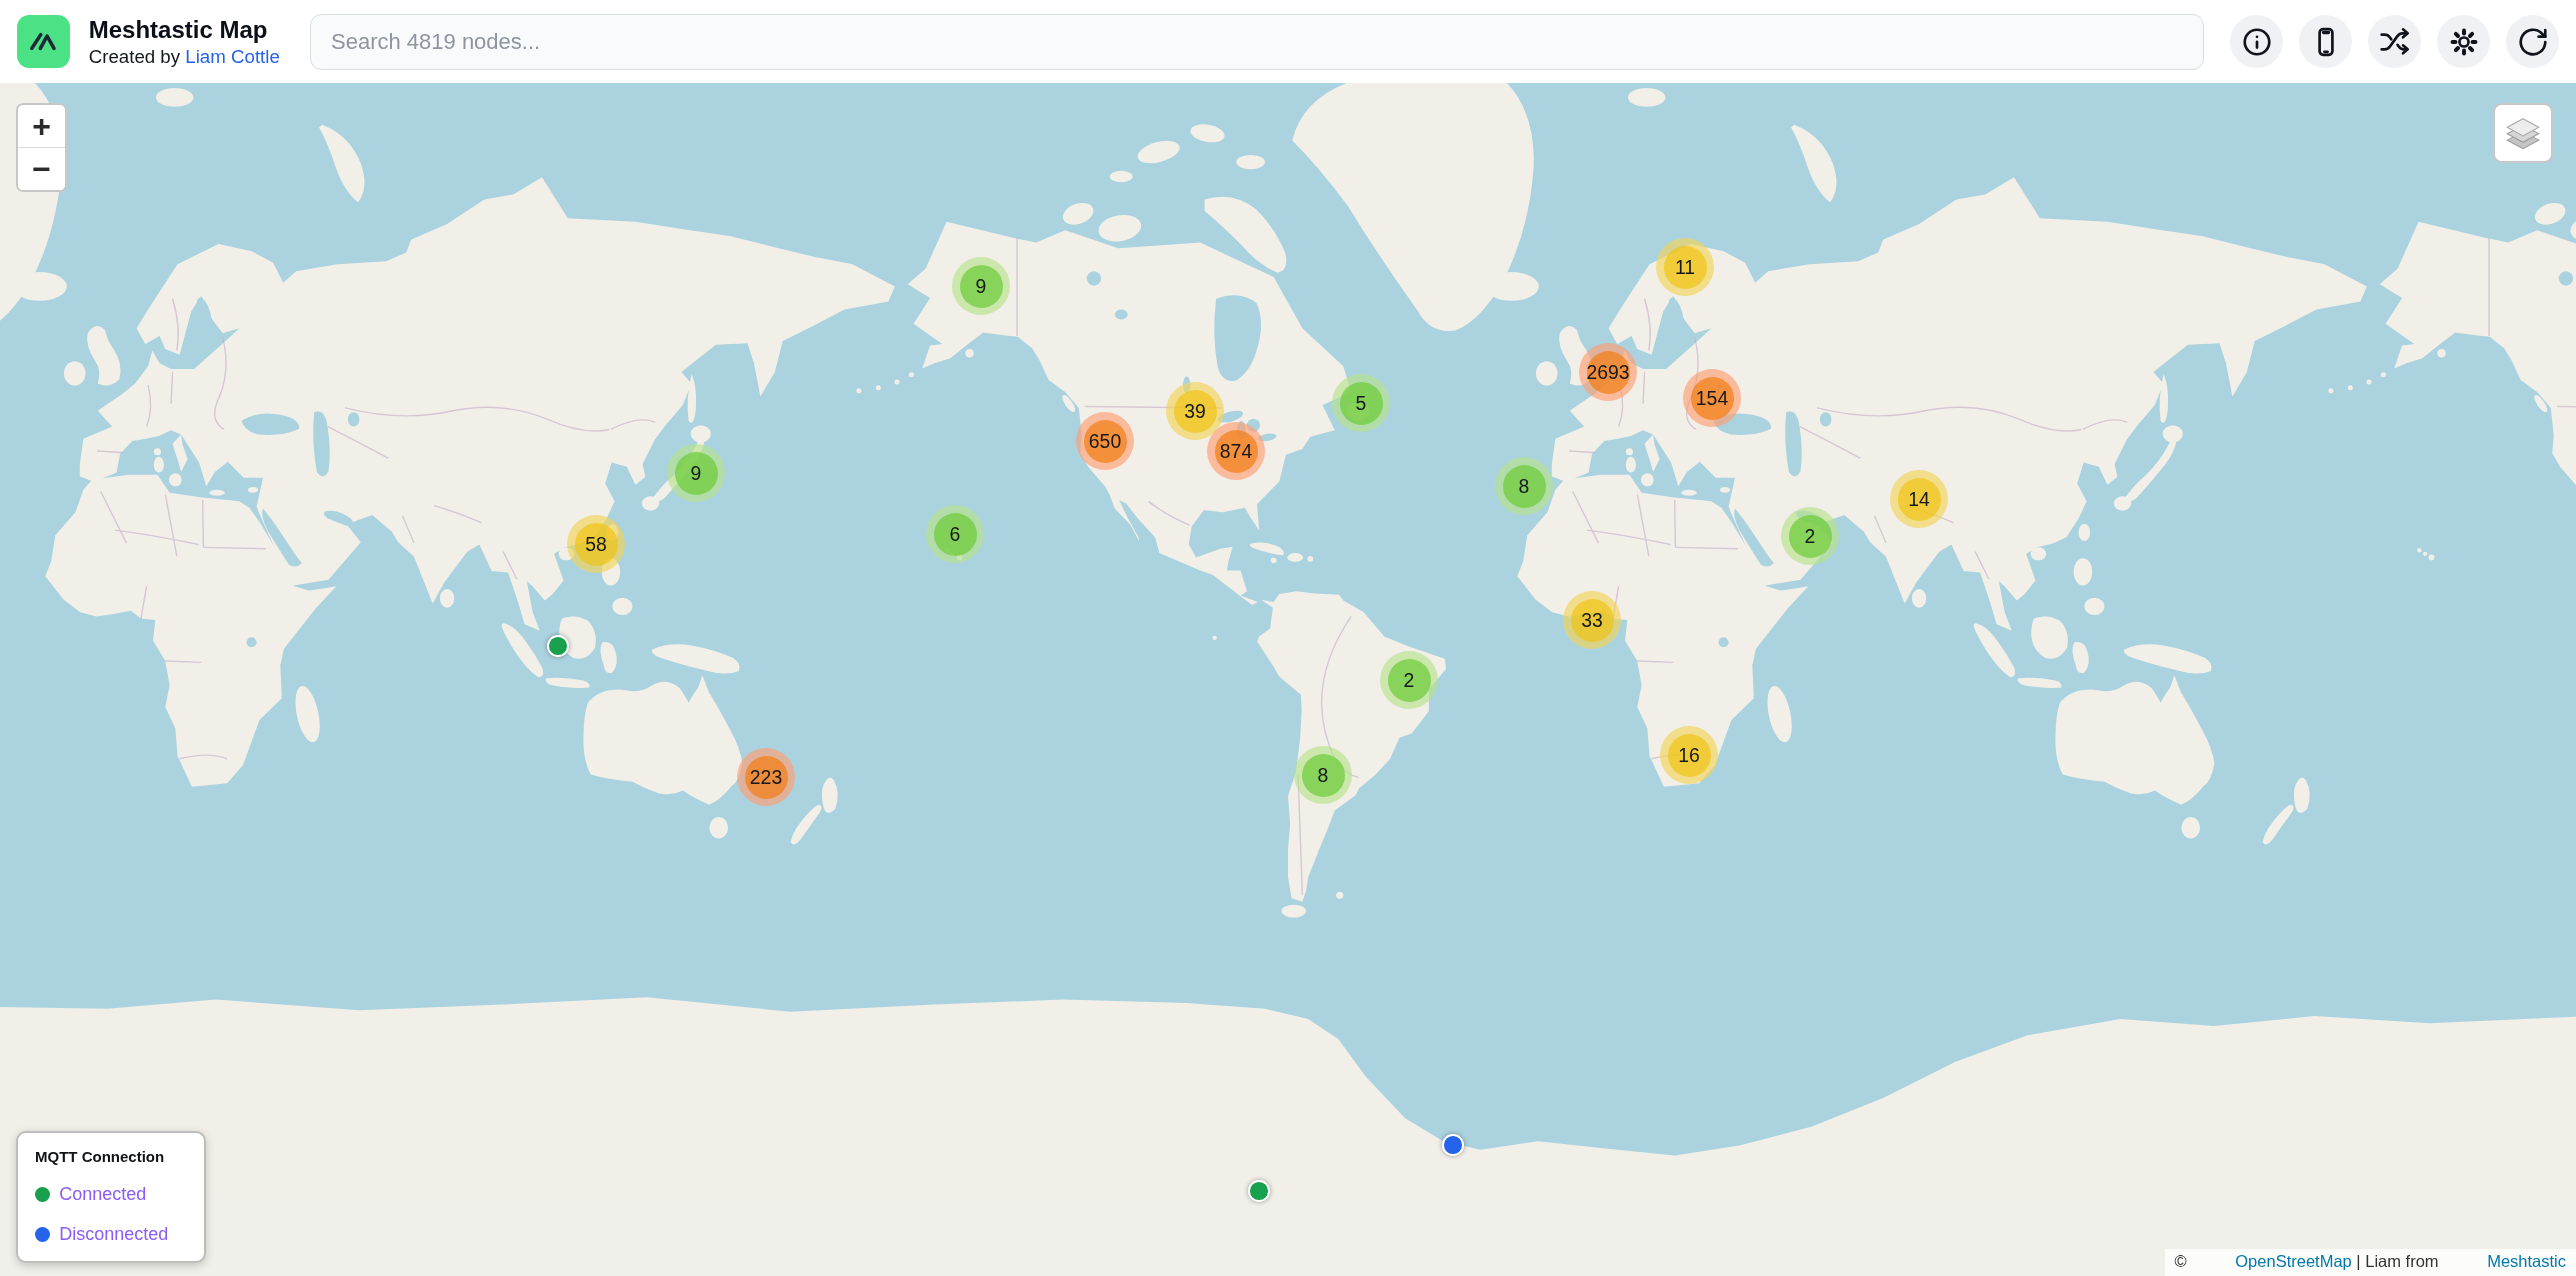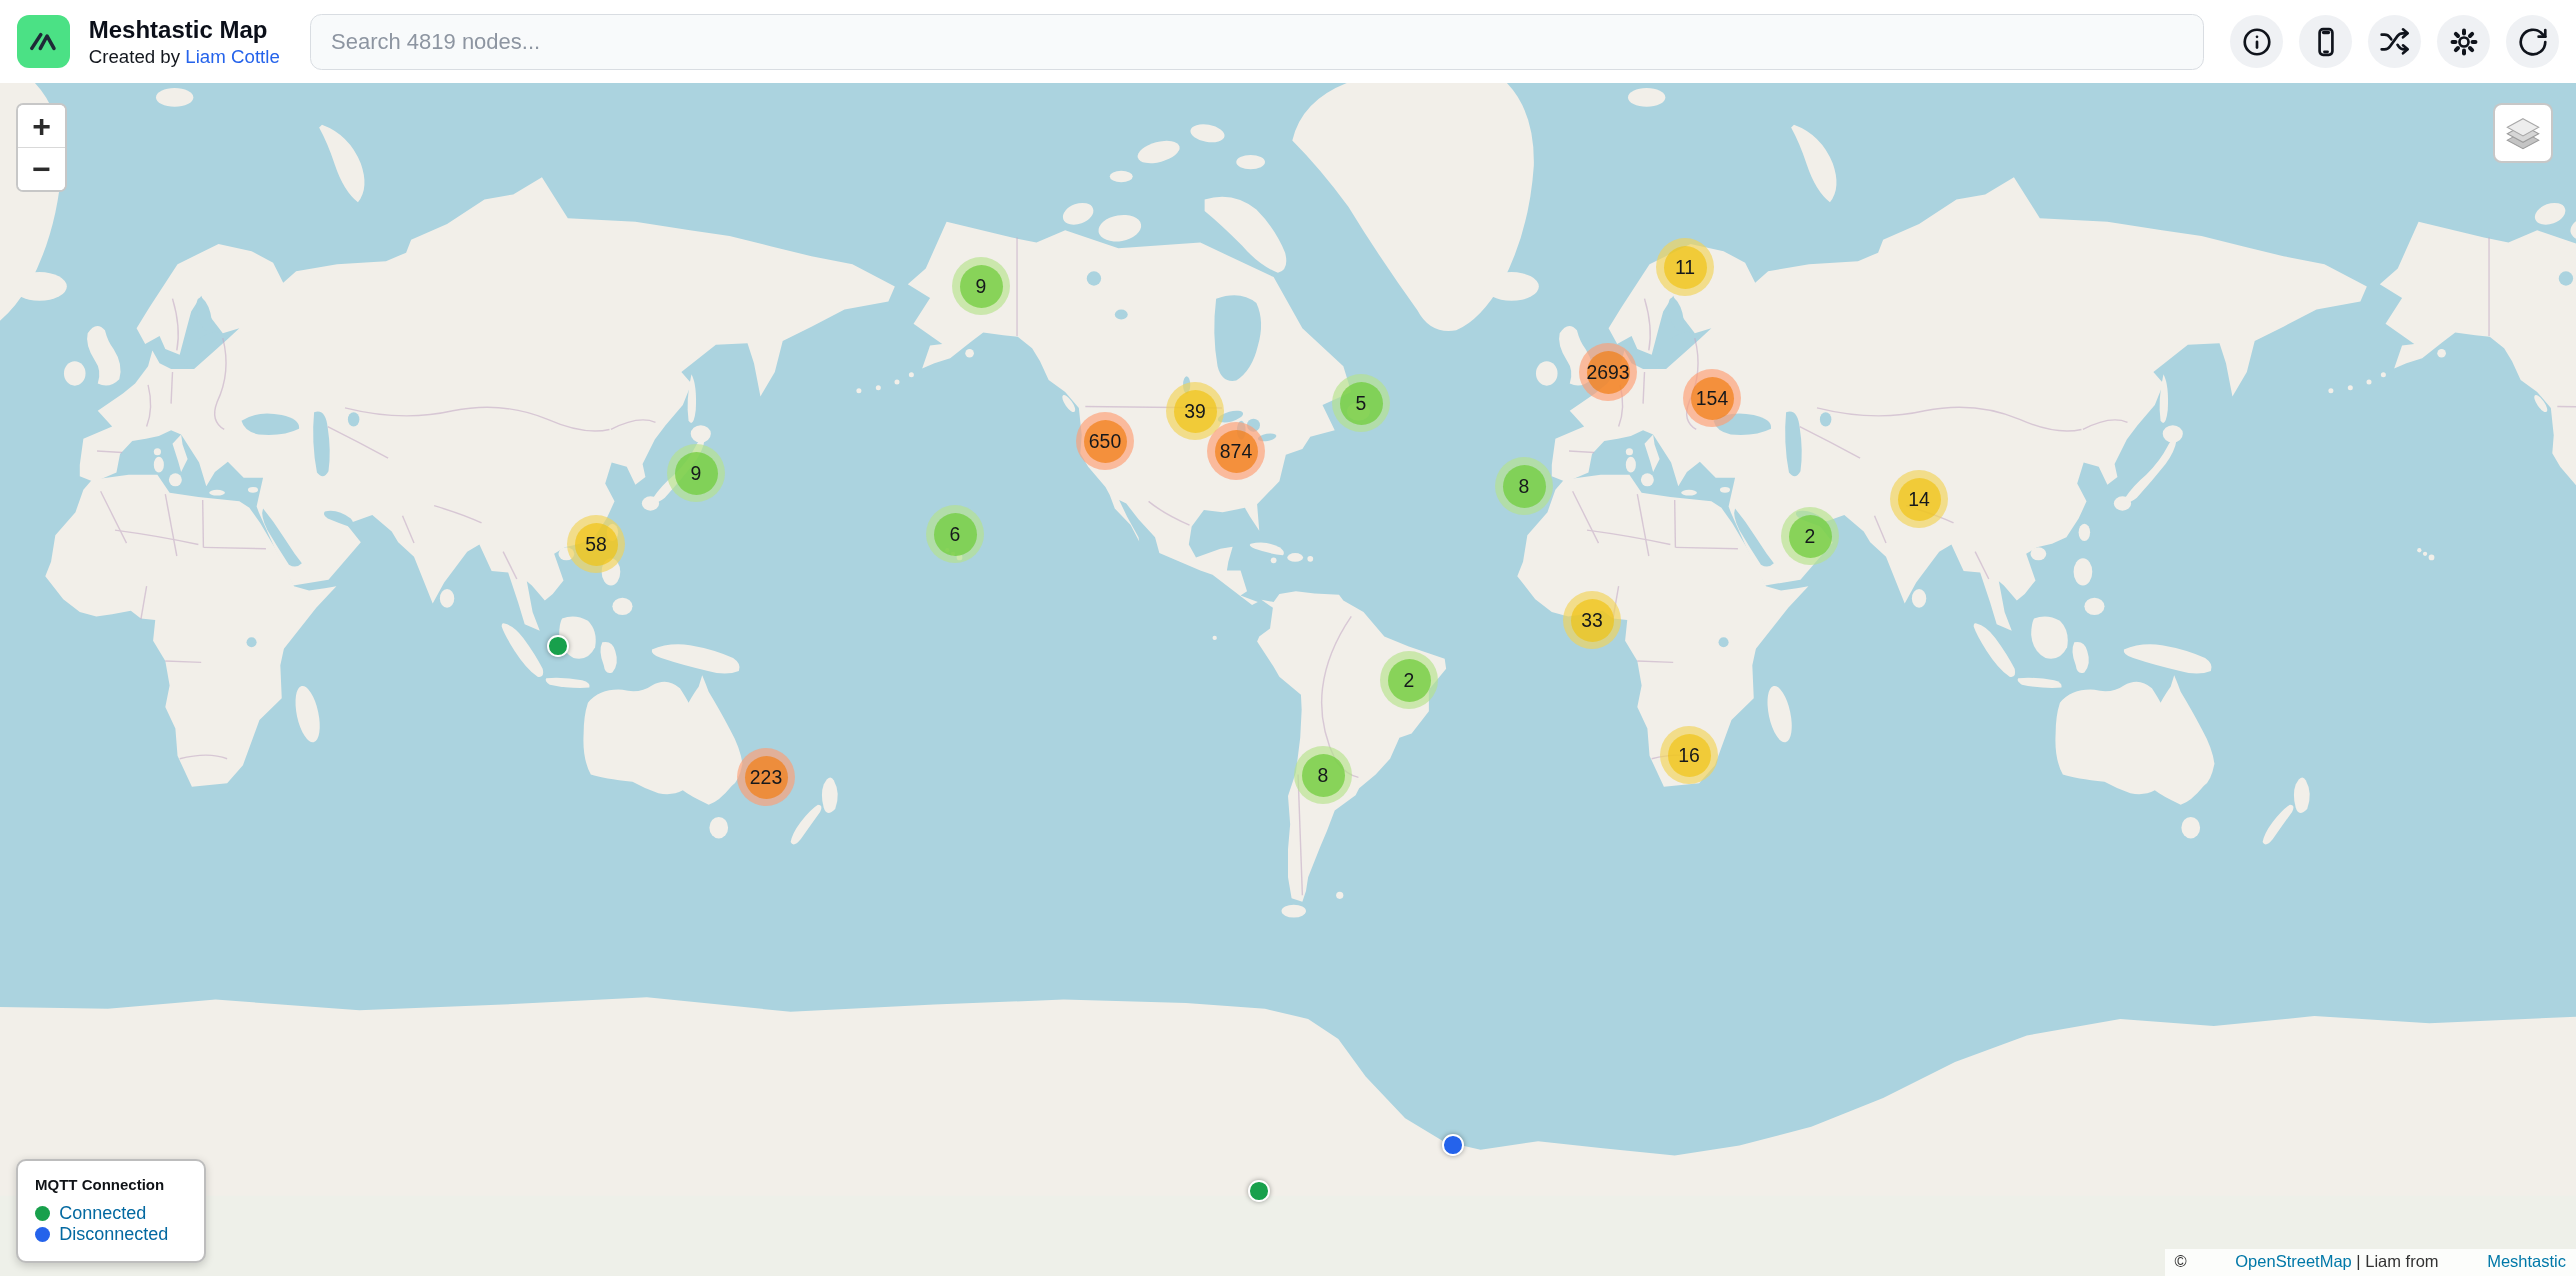"Connected" .legrow { color: #0369a1 -> #8b5cf6; margin-top: 0 -> 19px }
